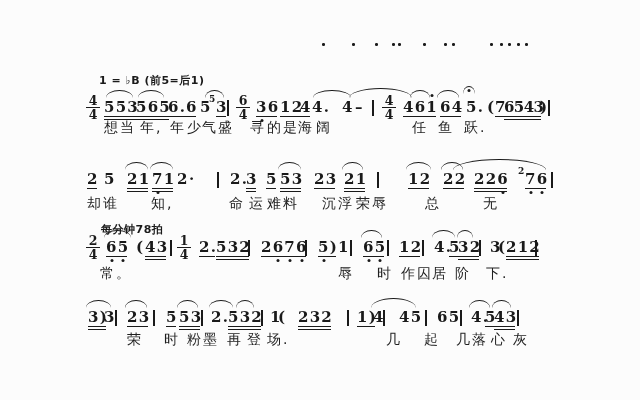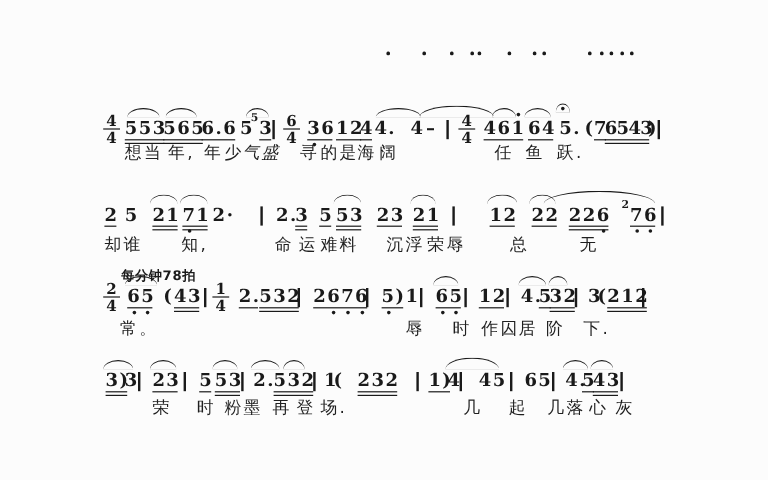"1 = ♭B (前5=后1)" span.hdr { html: none -> <span>1 = ♭B (前5=后1)</span> }
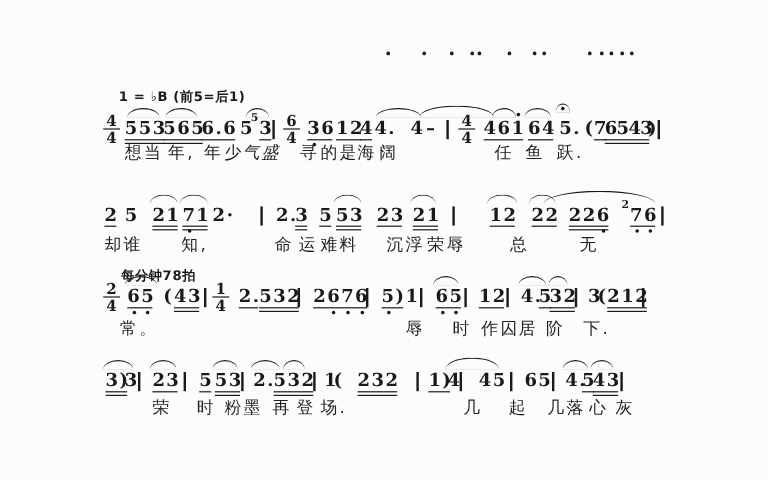"气盛" div.lyr { font-style: italic -> none }
